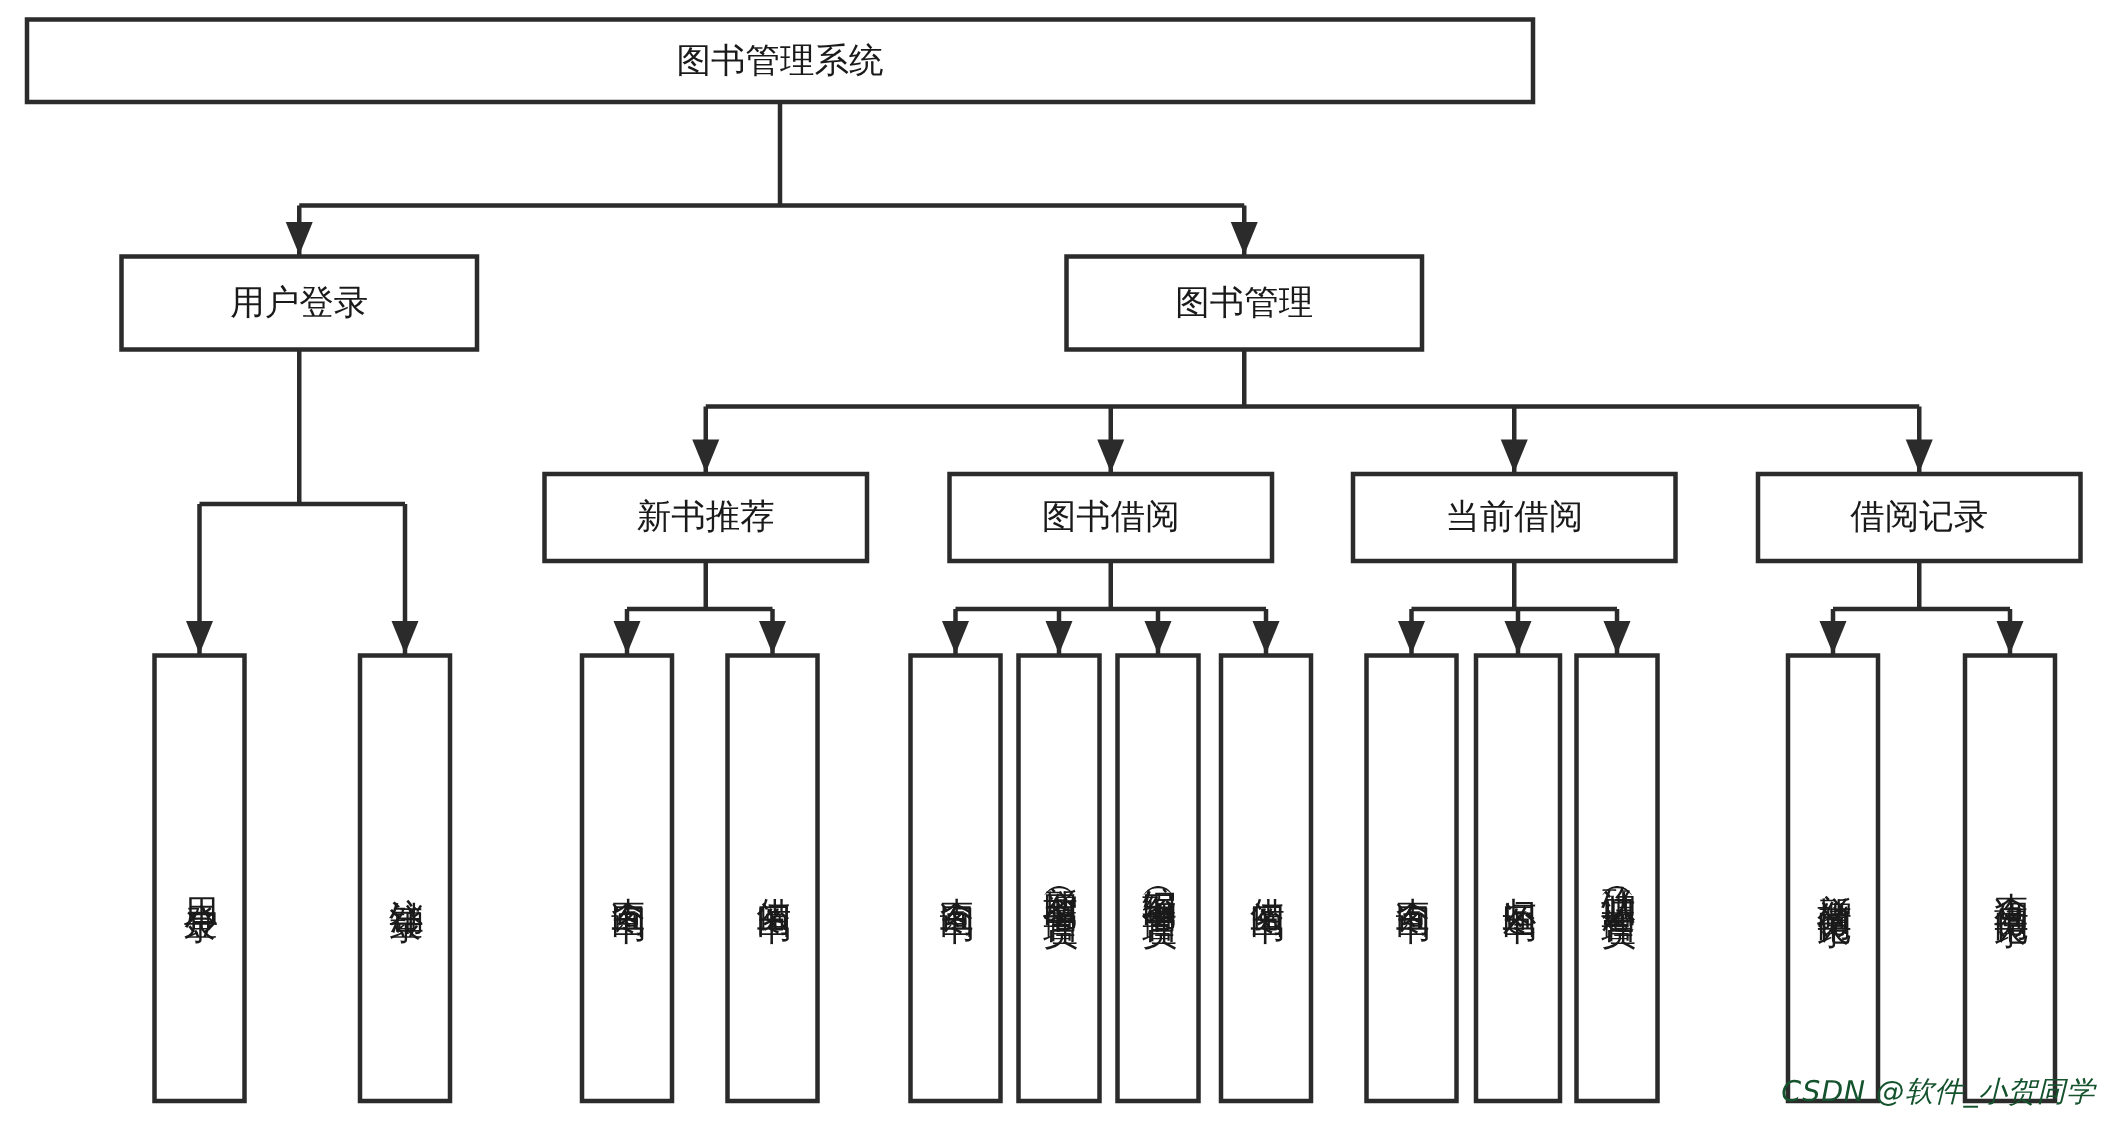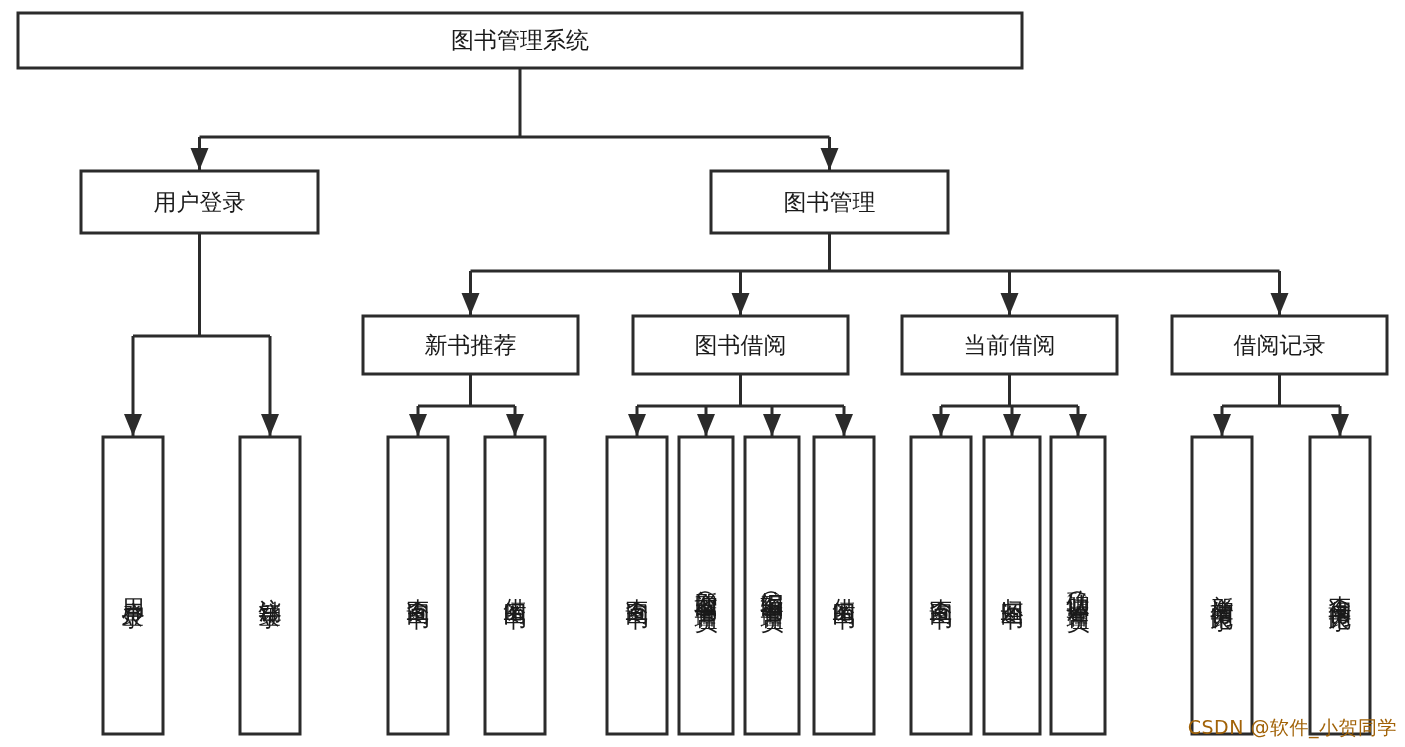"CSDN @软件_小贺同学" .watermark { color: #a16207 -> #14532d; font-style: none -> italic }
